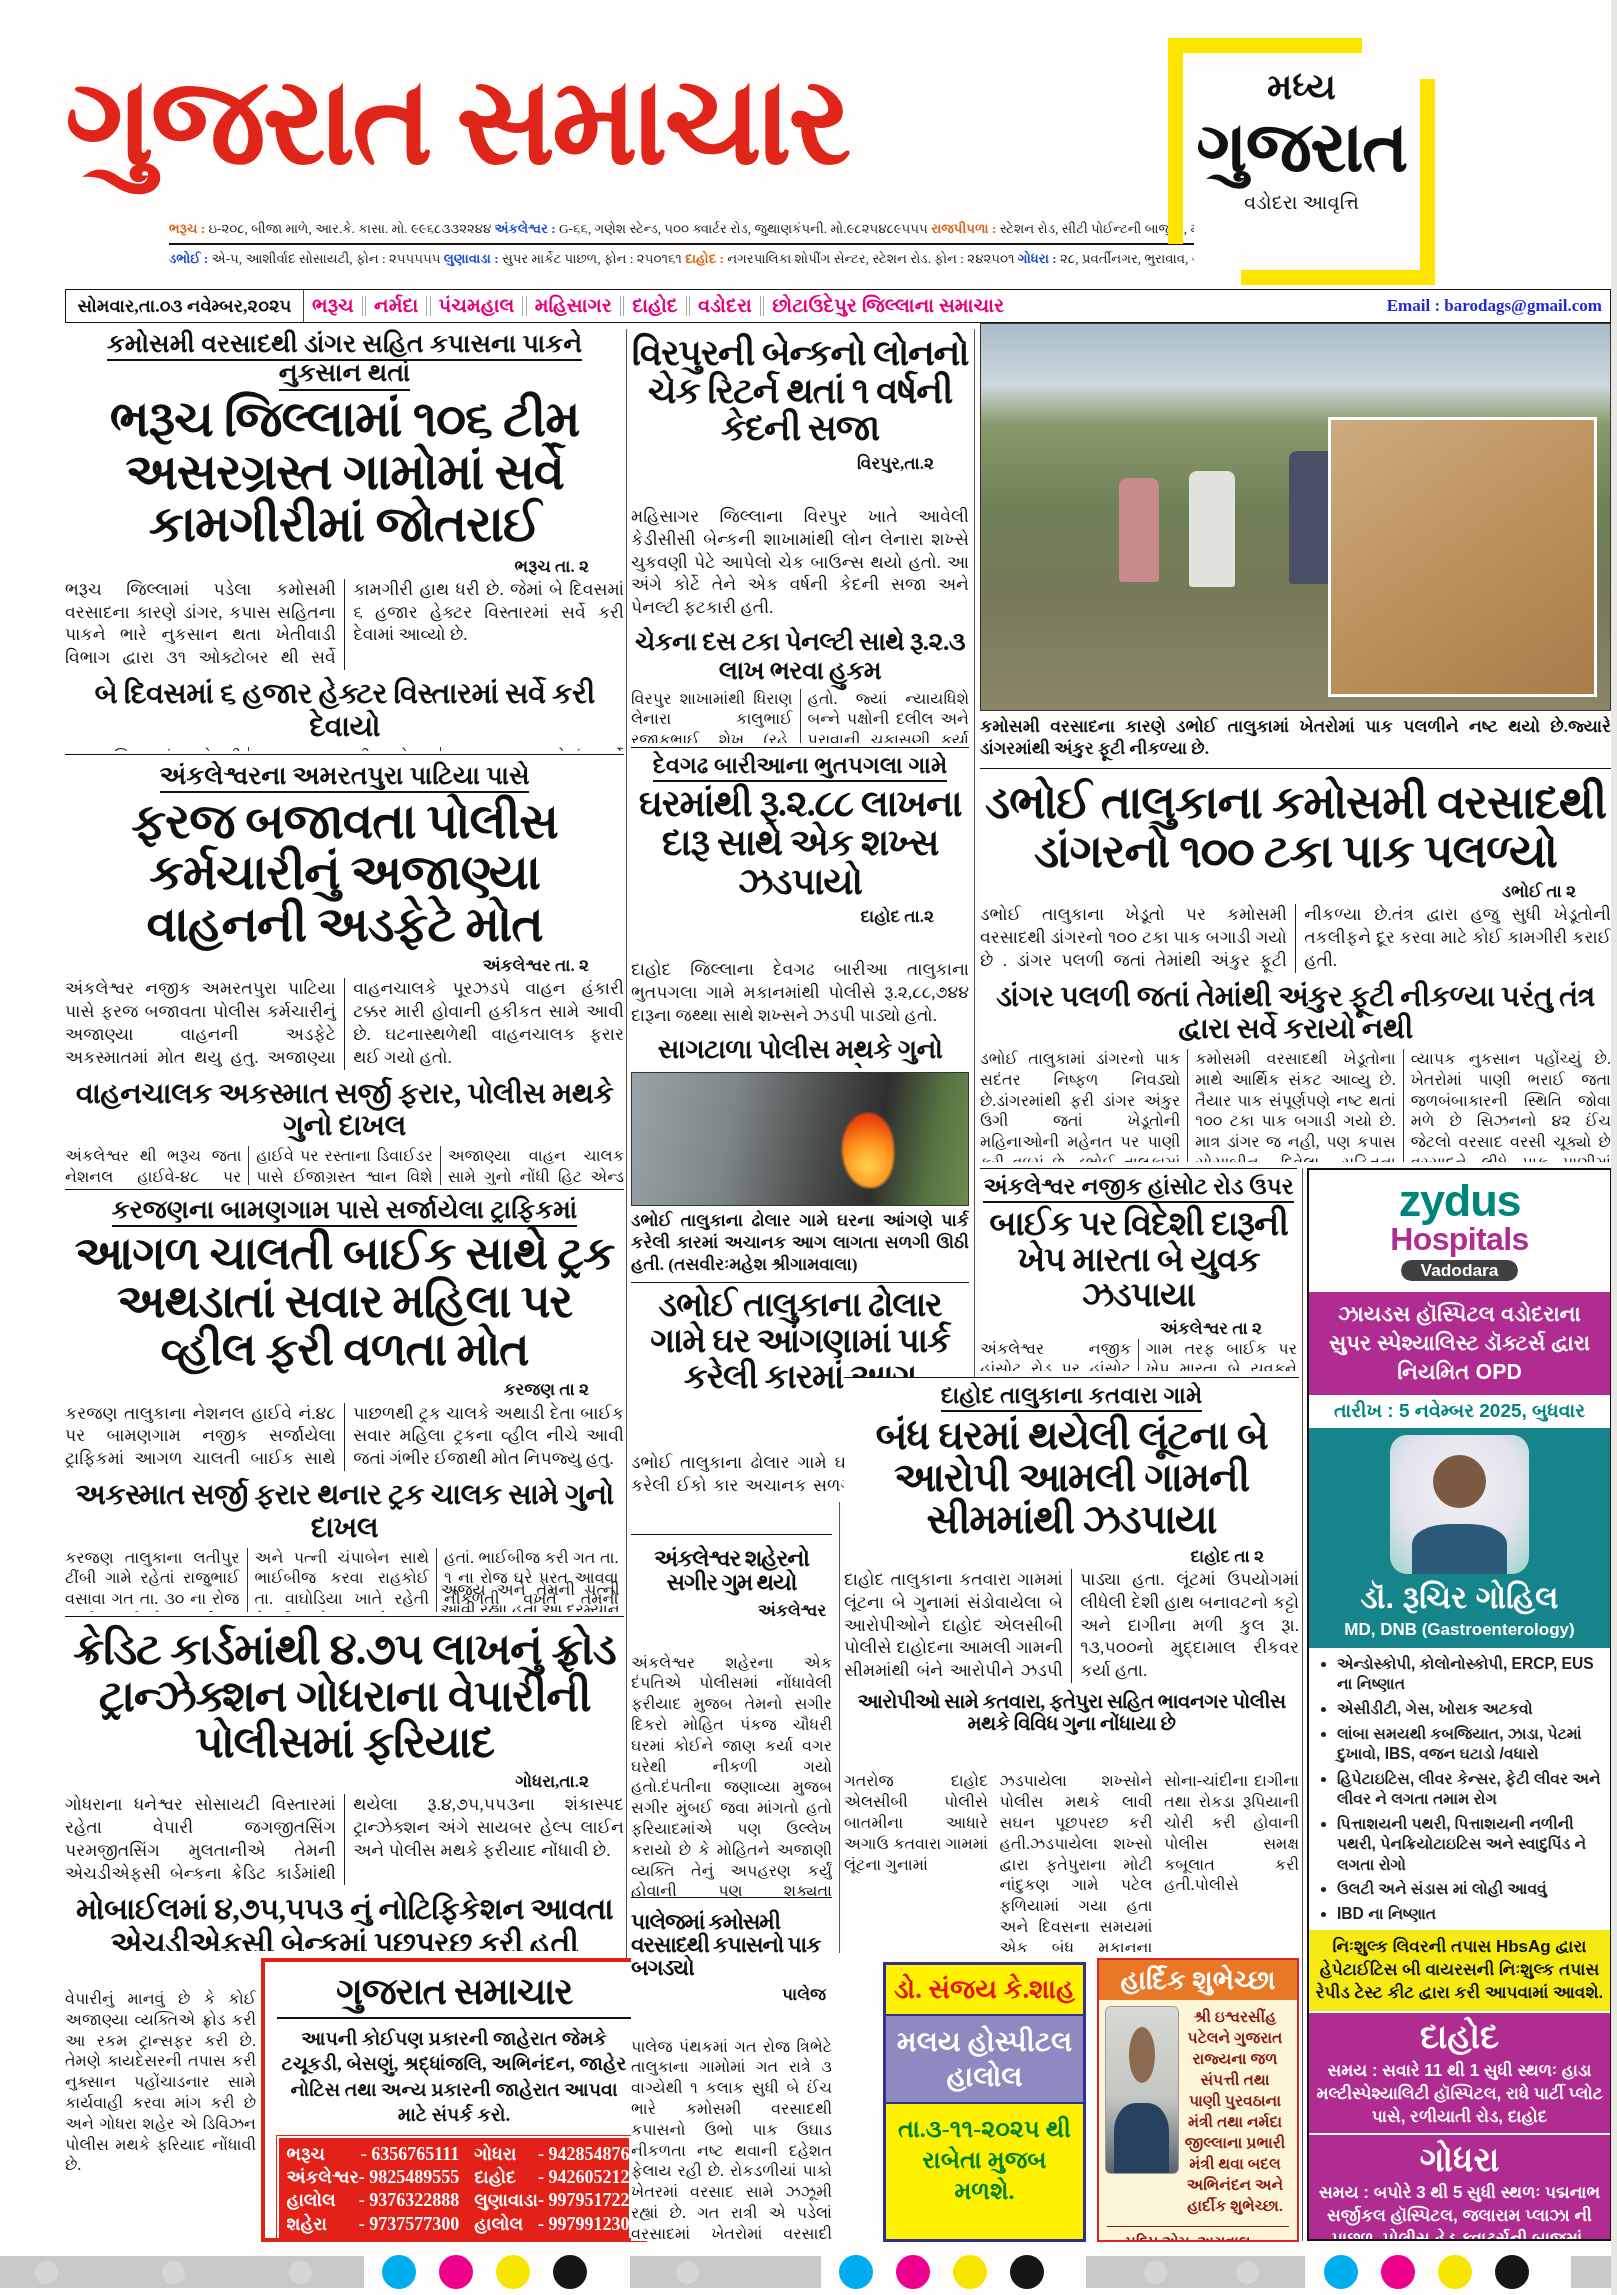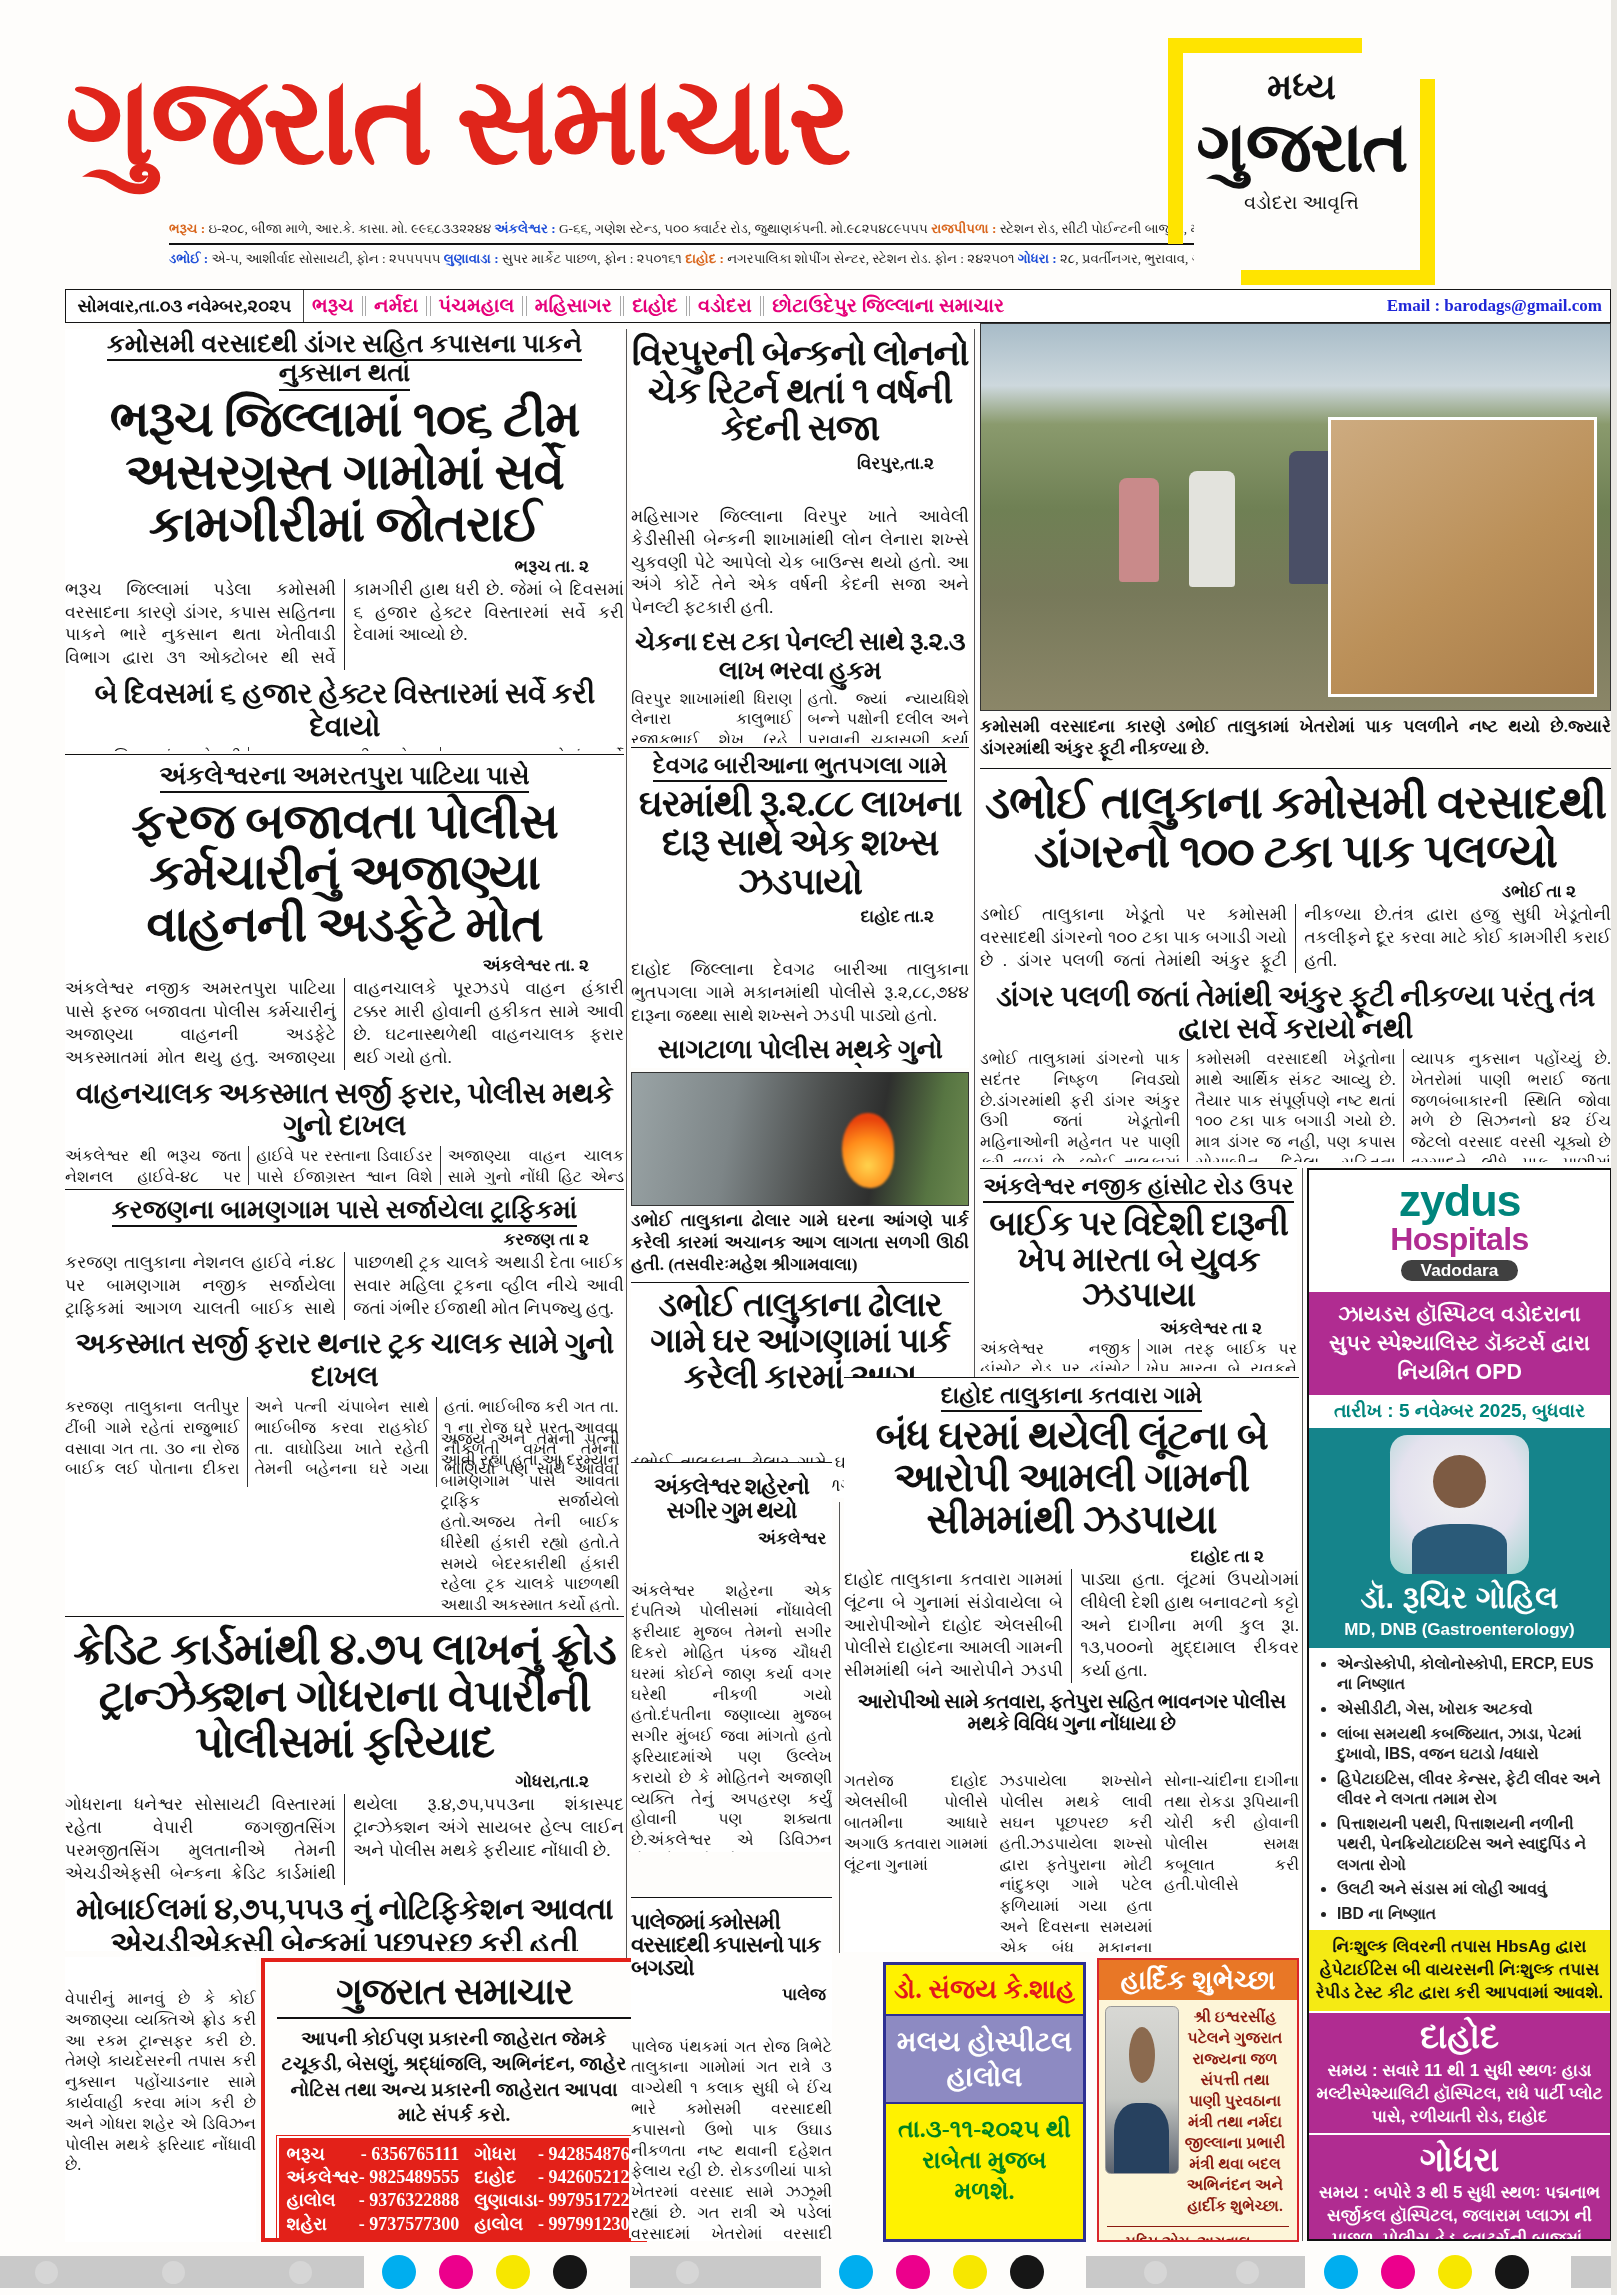"આગળ ચાલતી બાઈક સાથે ટ્રક" div.headline { html: none -> <div>આગળ ચાલતી બાઈક સાથે ટ્રક અથડાતાં સવાર મહિલા પર વ્હીલ ફરી વળતા મોત</div> }
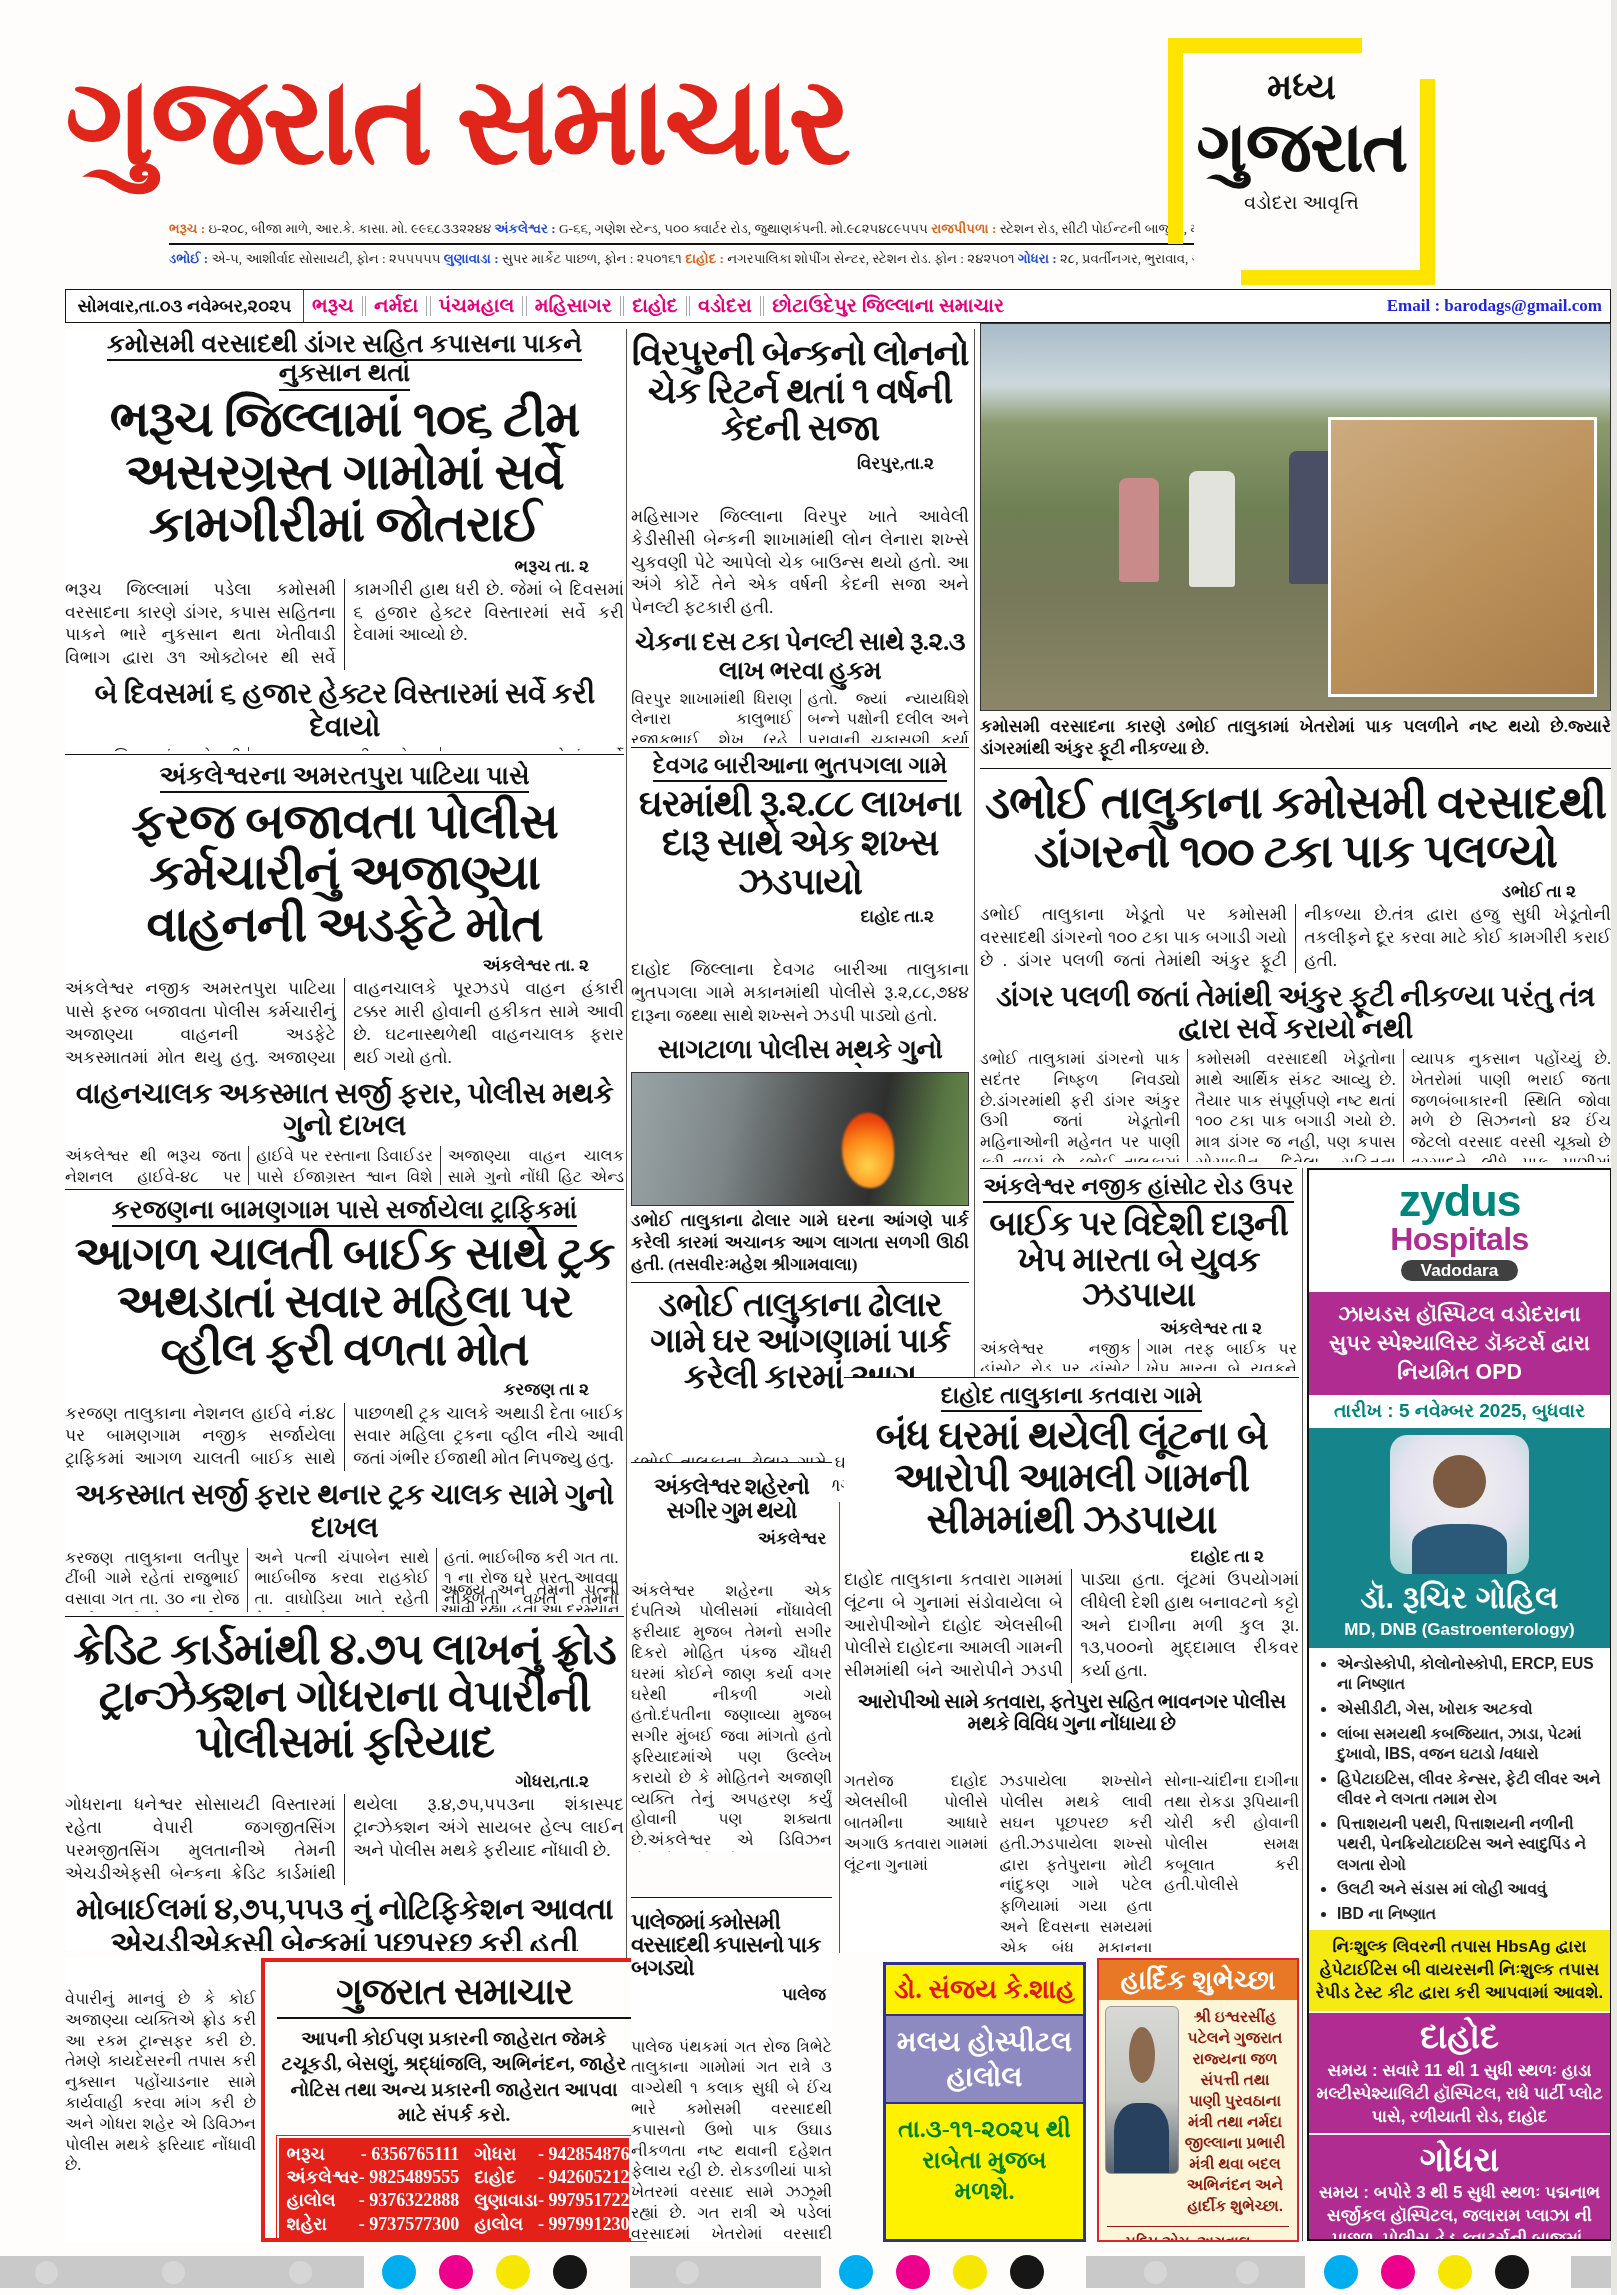"અંકલેશ્વર શહેરનો સગીર ગુમ થયો" div.article { top: 1462px -> 1534px }
